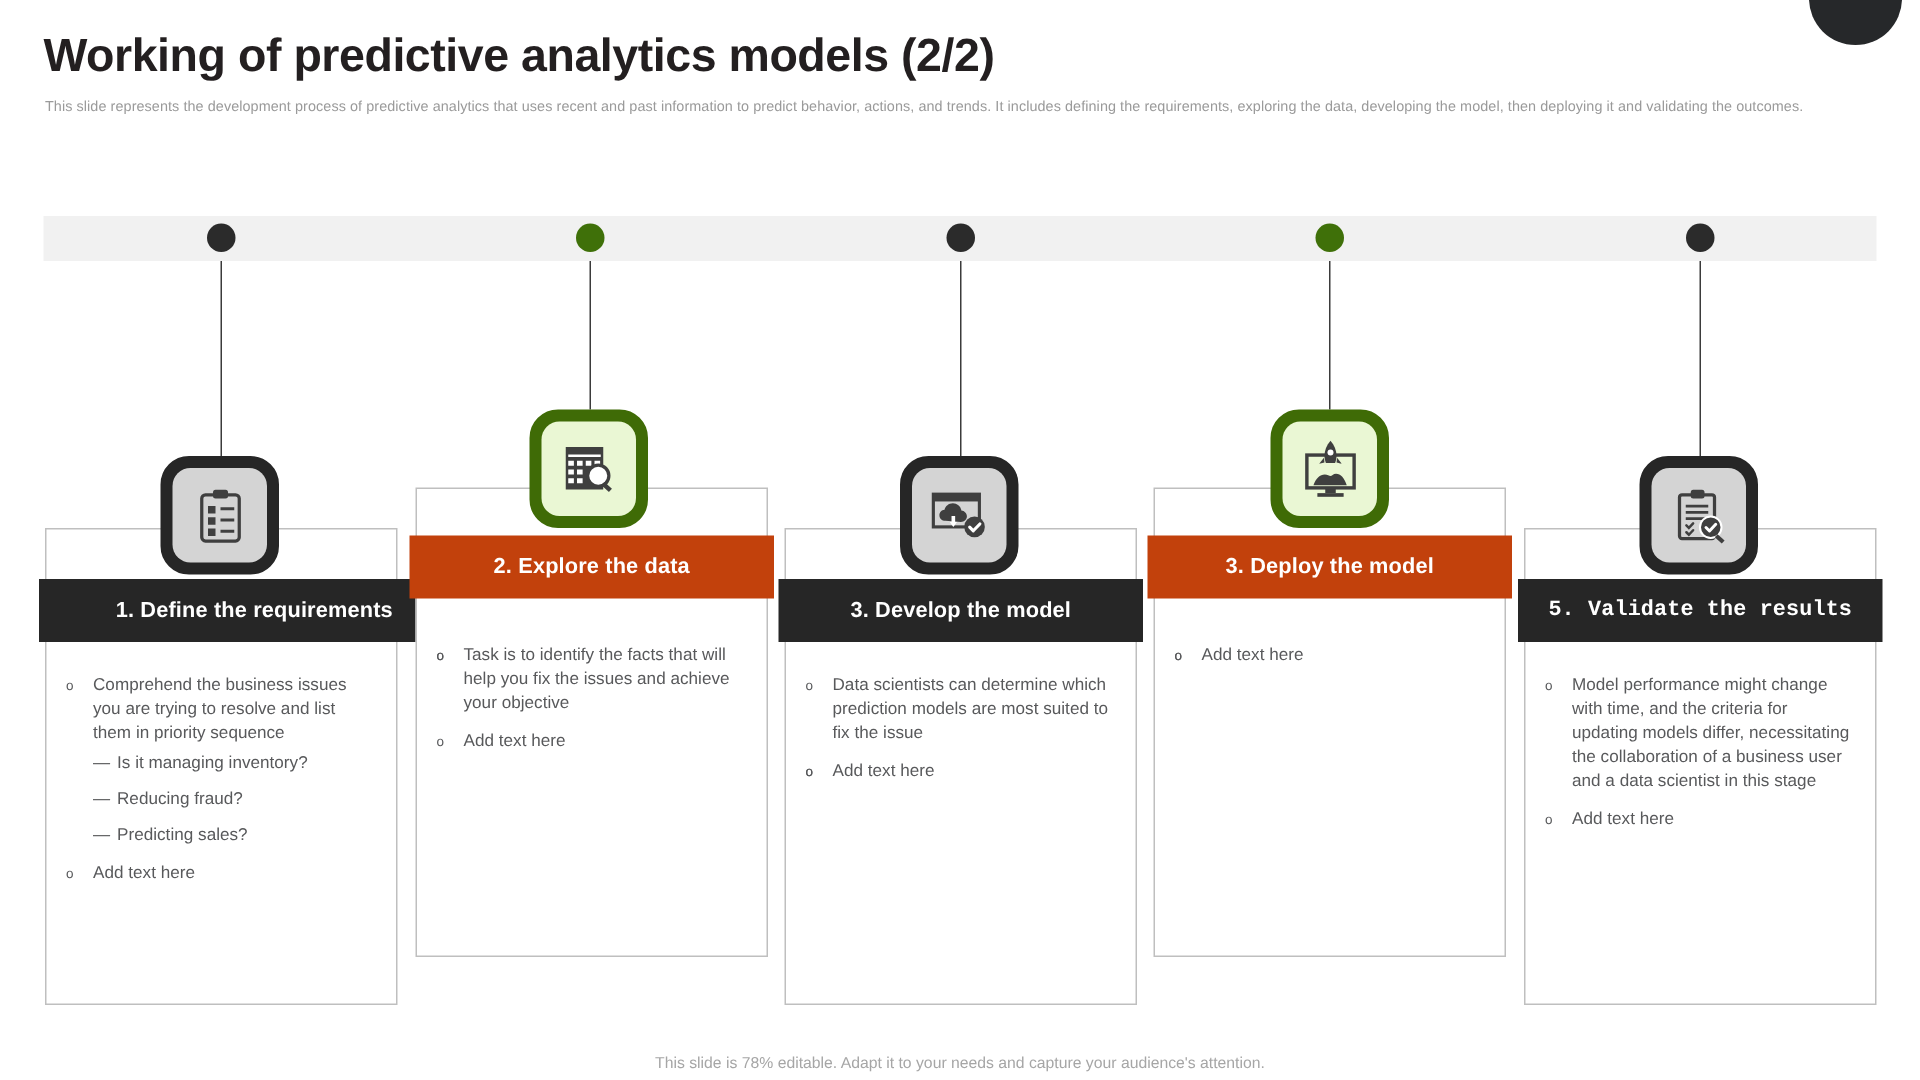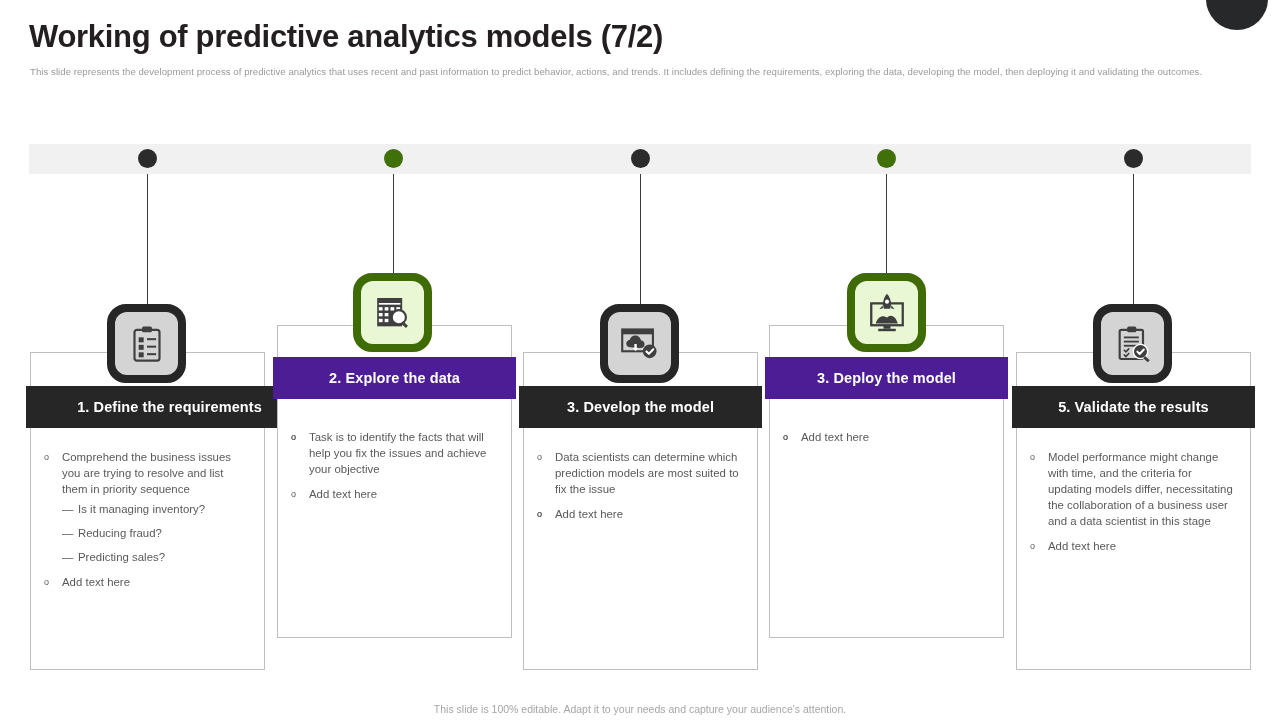"Working of predictive analytics models" div.page-title { text: 7/2 -> 2/2 }
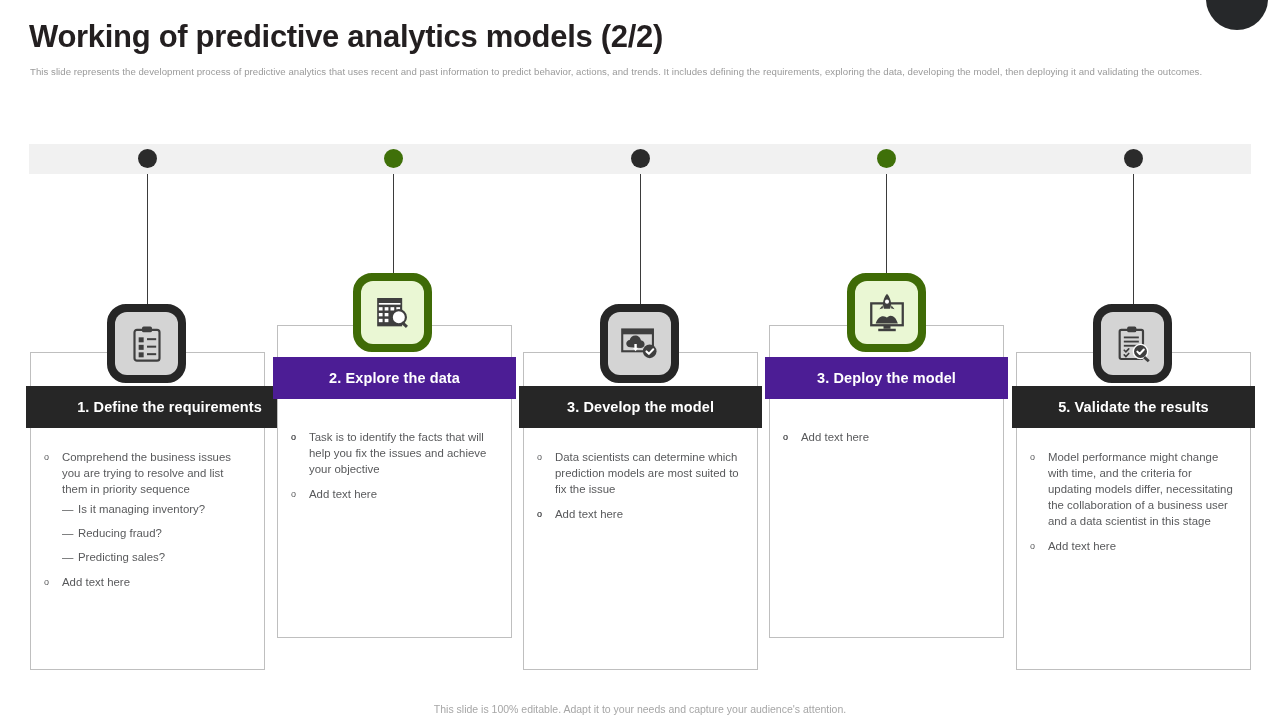"2. Explore the data" .head-green { background: #4c1d95 -> #c2410c }
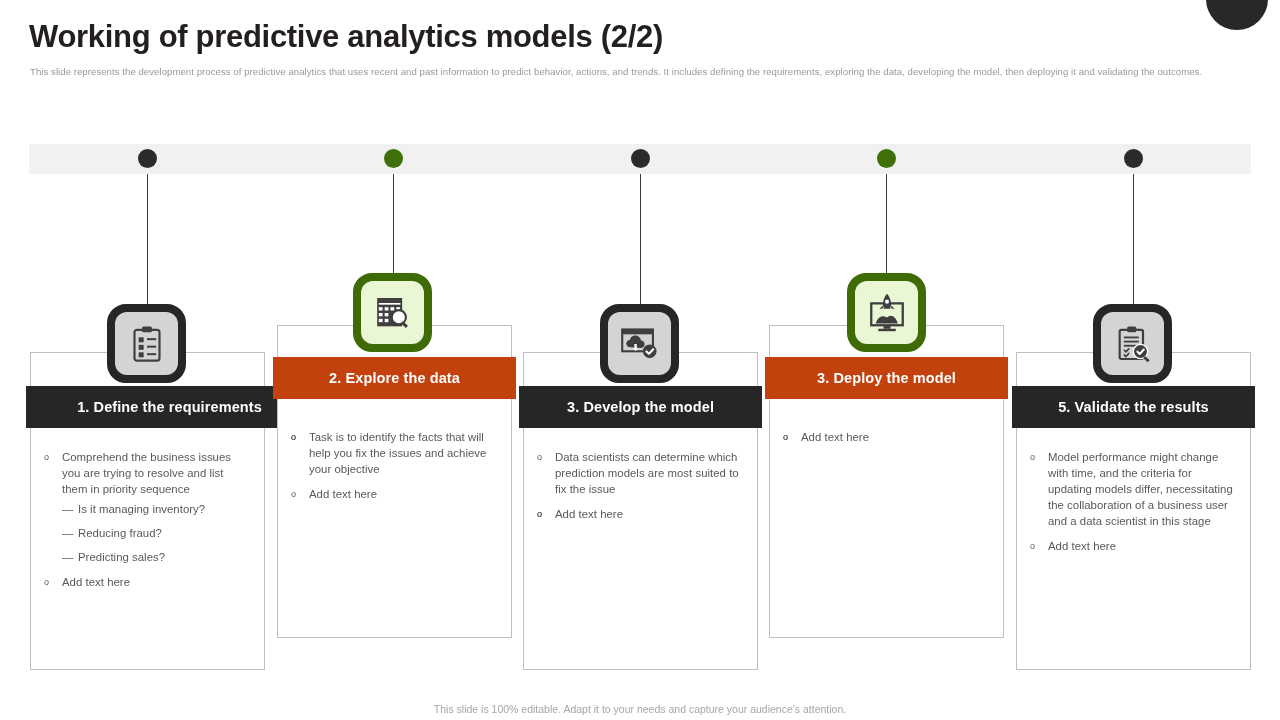"5. Validate the results" div.card-head { font-family: none -> Liberation Mono, monospace }
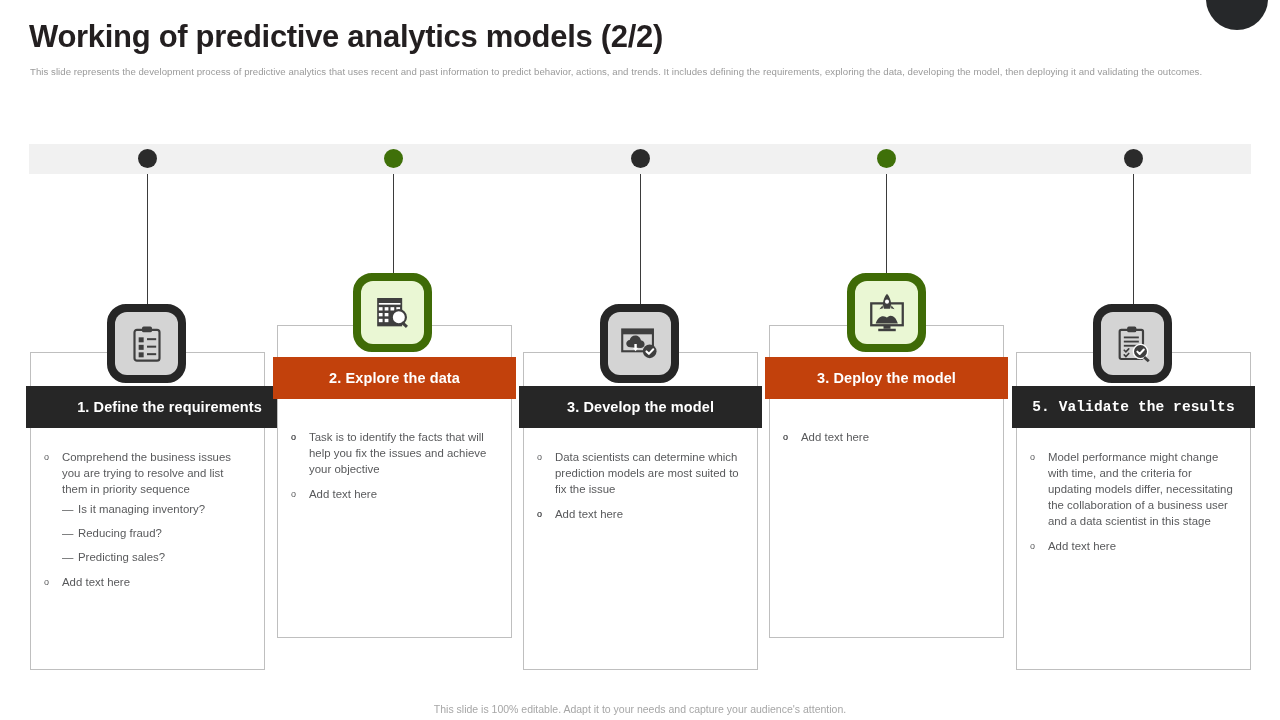"This slide is 100% editable." div.footer-note { text: 100% -> 78% }
